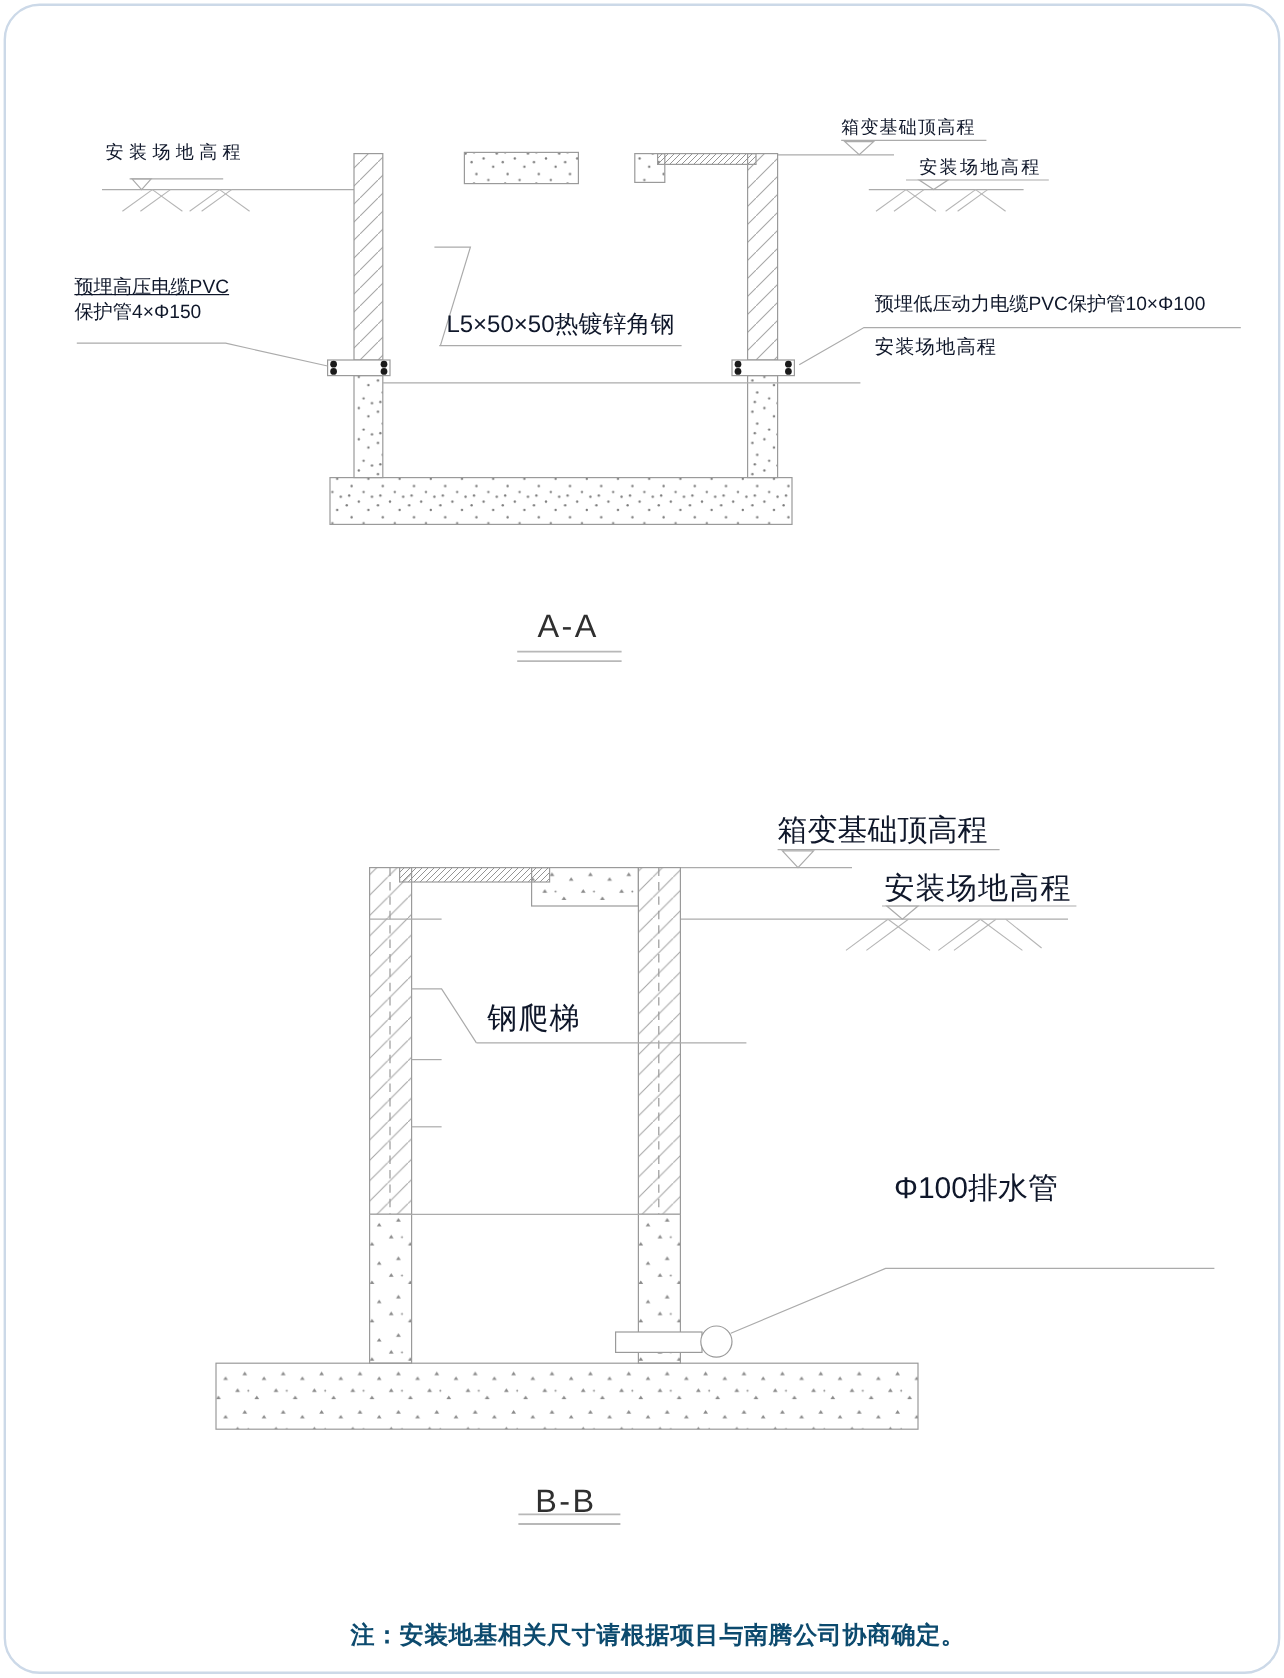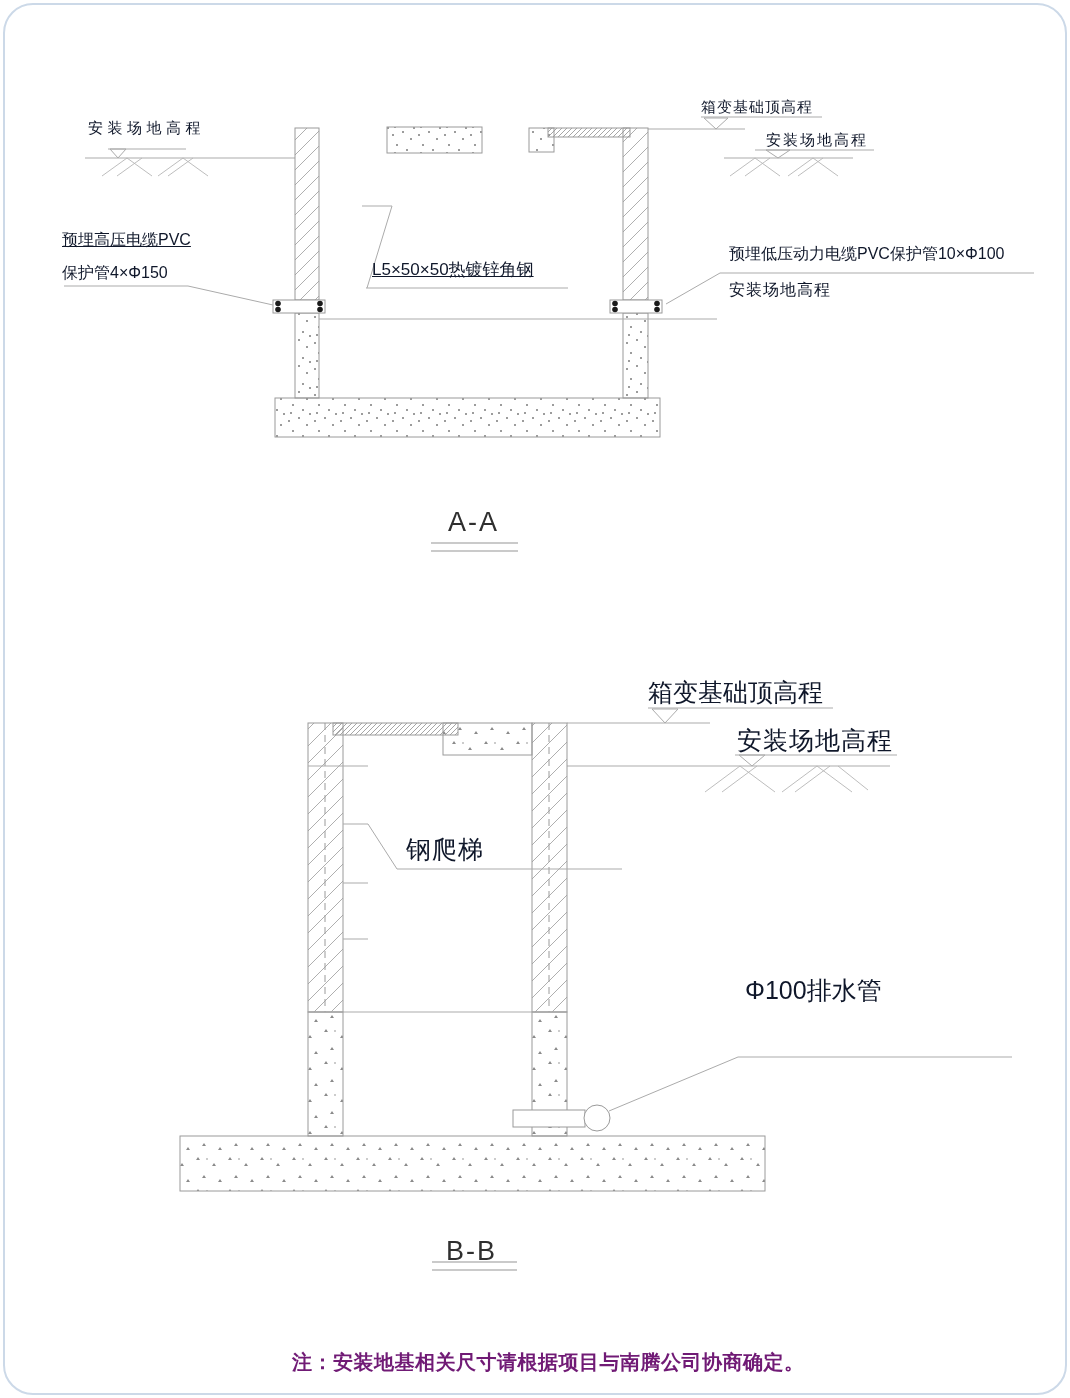"保护管4×Φ150" div.lbl { top: 264px -> 252px }
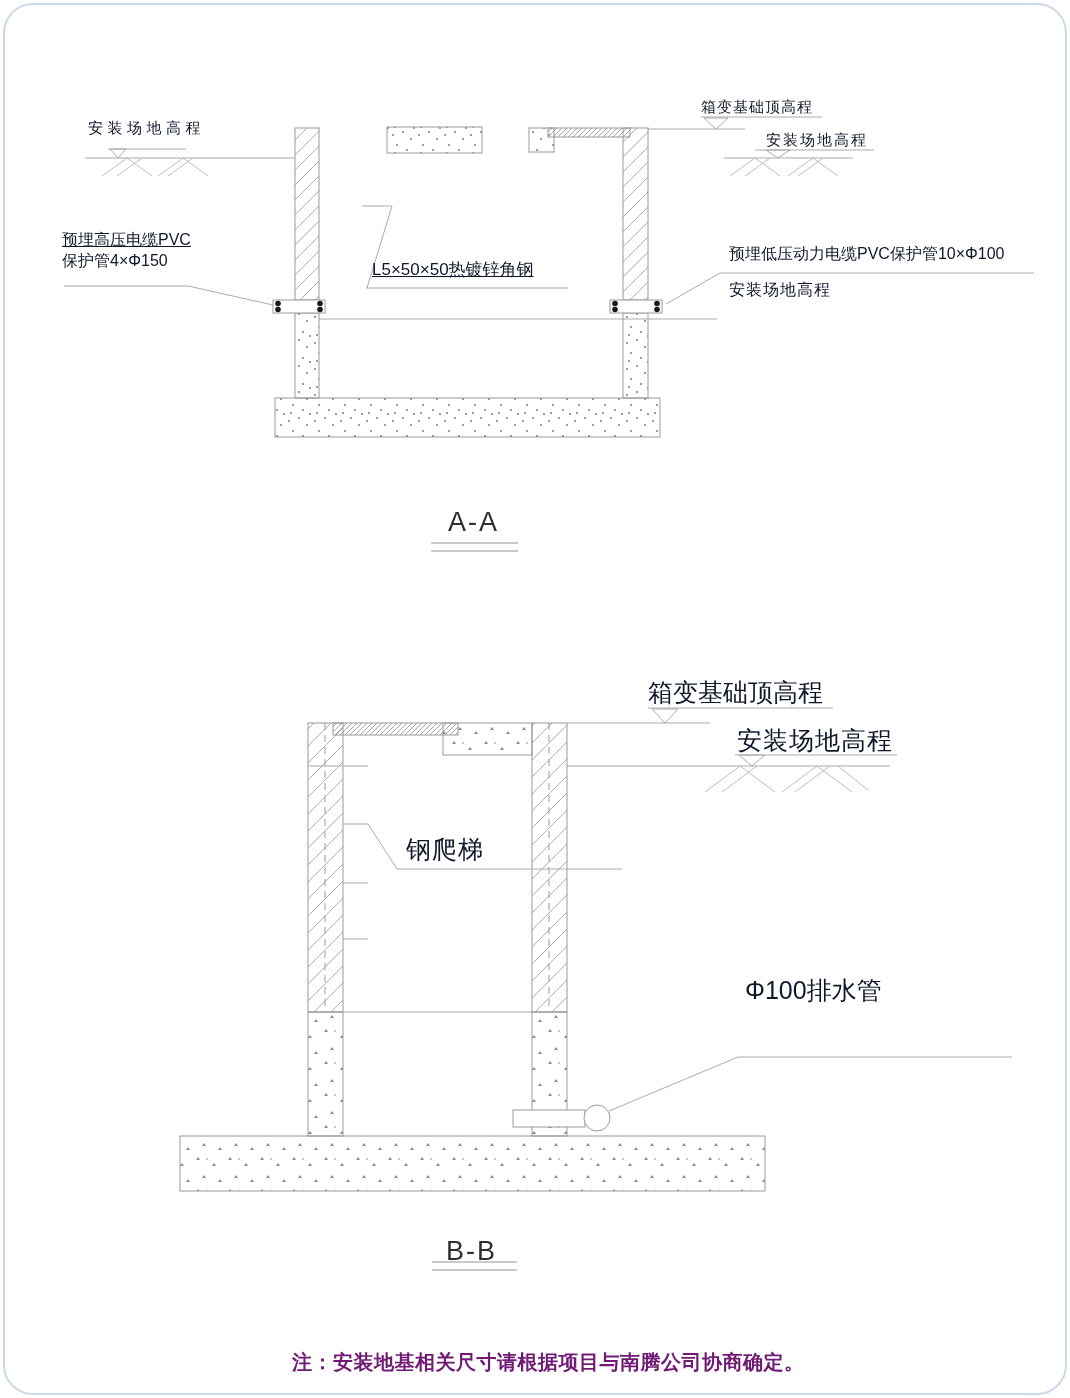"L5×50×50热镀锌角钢" .fs17 { font-size: 17px -> 20px; text-decoration: underline -> none }
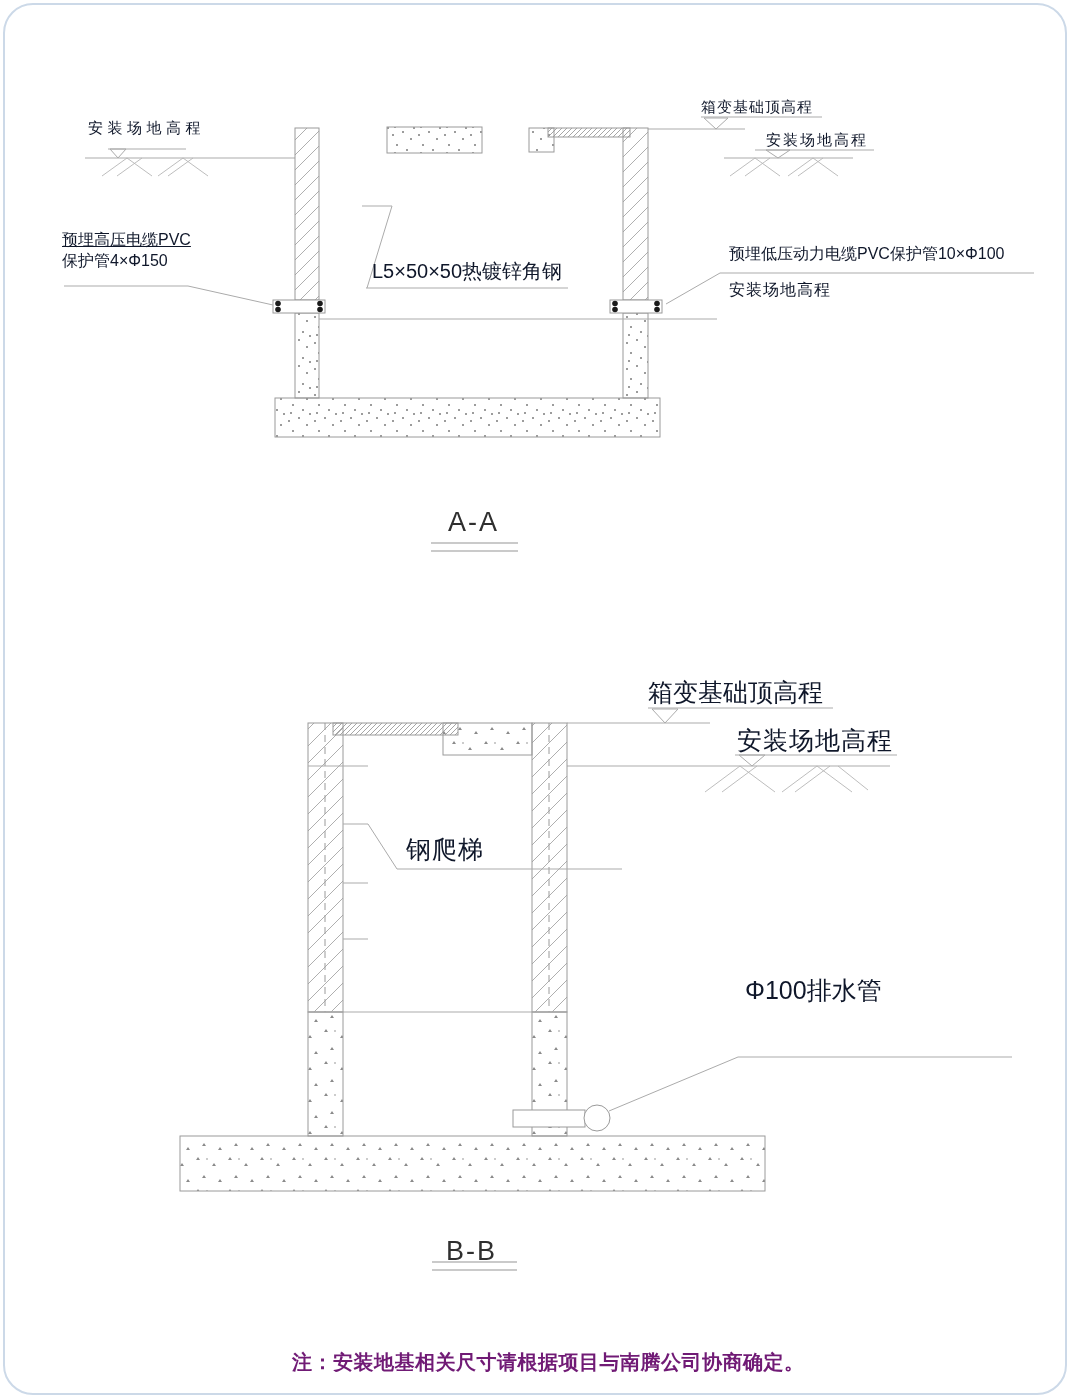"注：安装地基相关尺寸请根据项目与南腾公司协商确定。" .note { color: #701a75 -> #0c4a6e }
